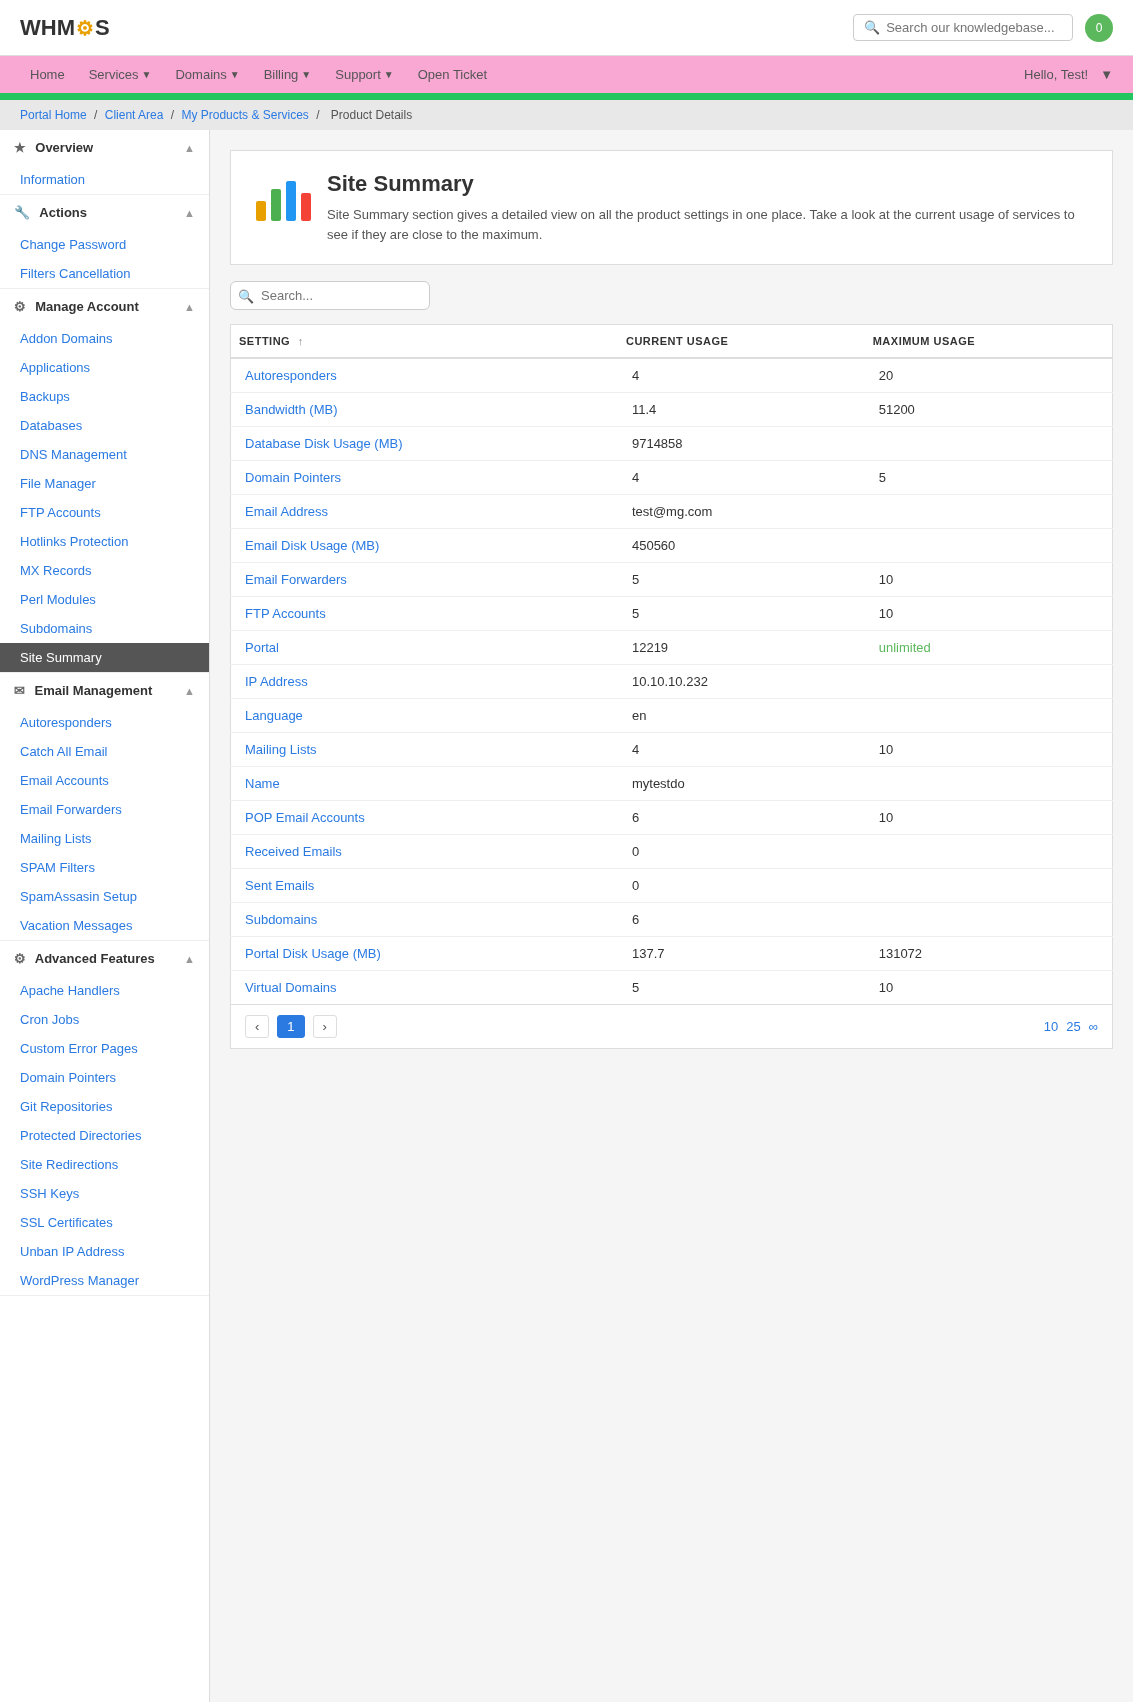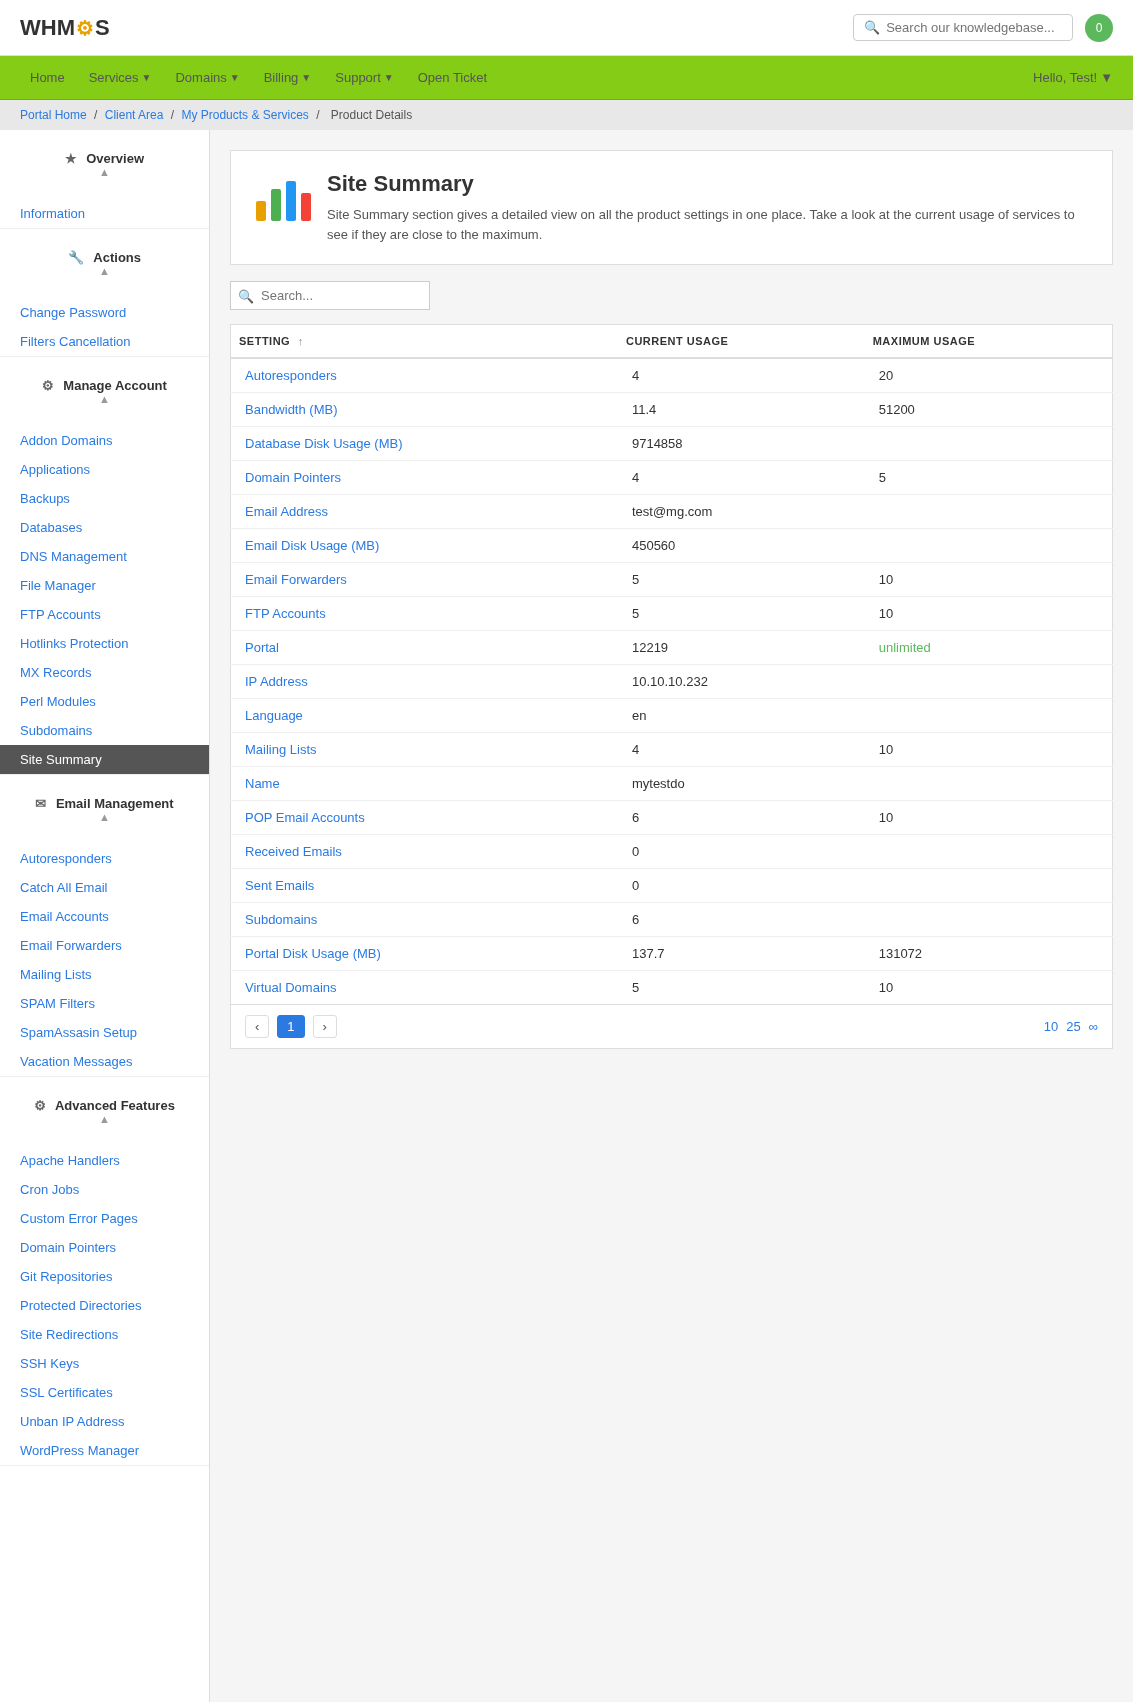"Home" .main-nav { background: #84cc16 -> #f9a8d4; border-bottom: 1px solid #22c55e -> 7px solid #22c55e }
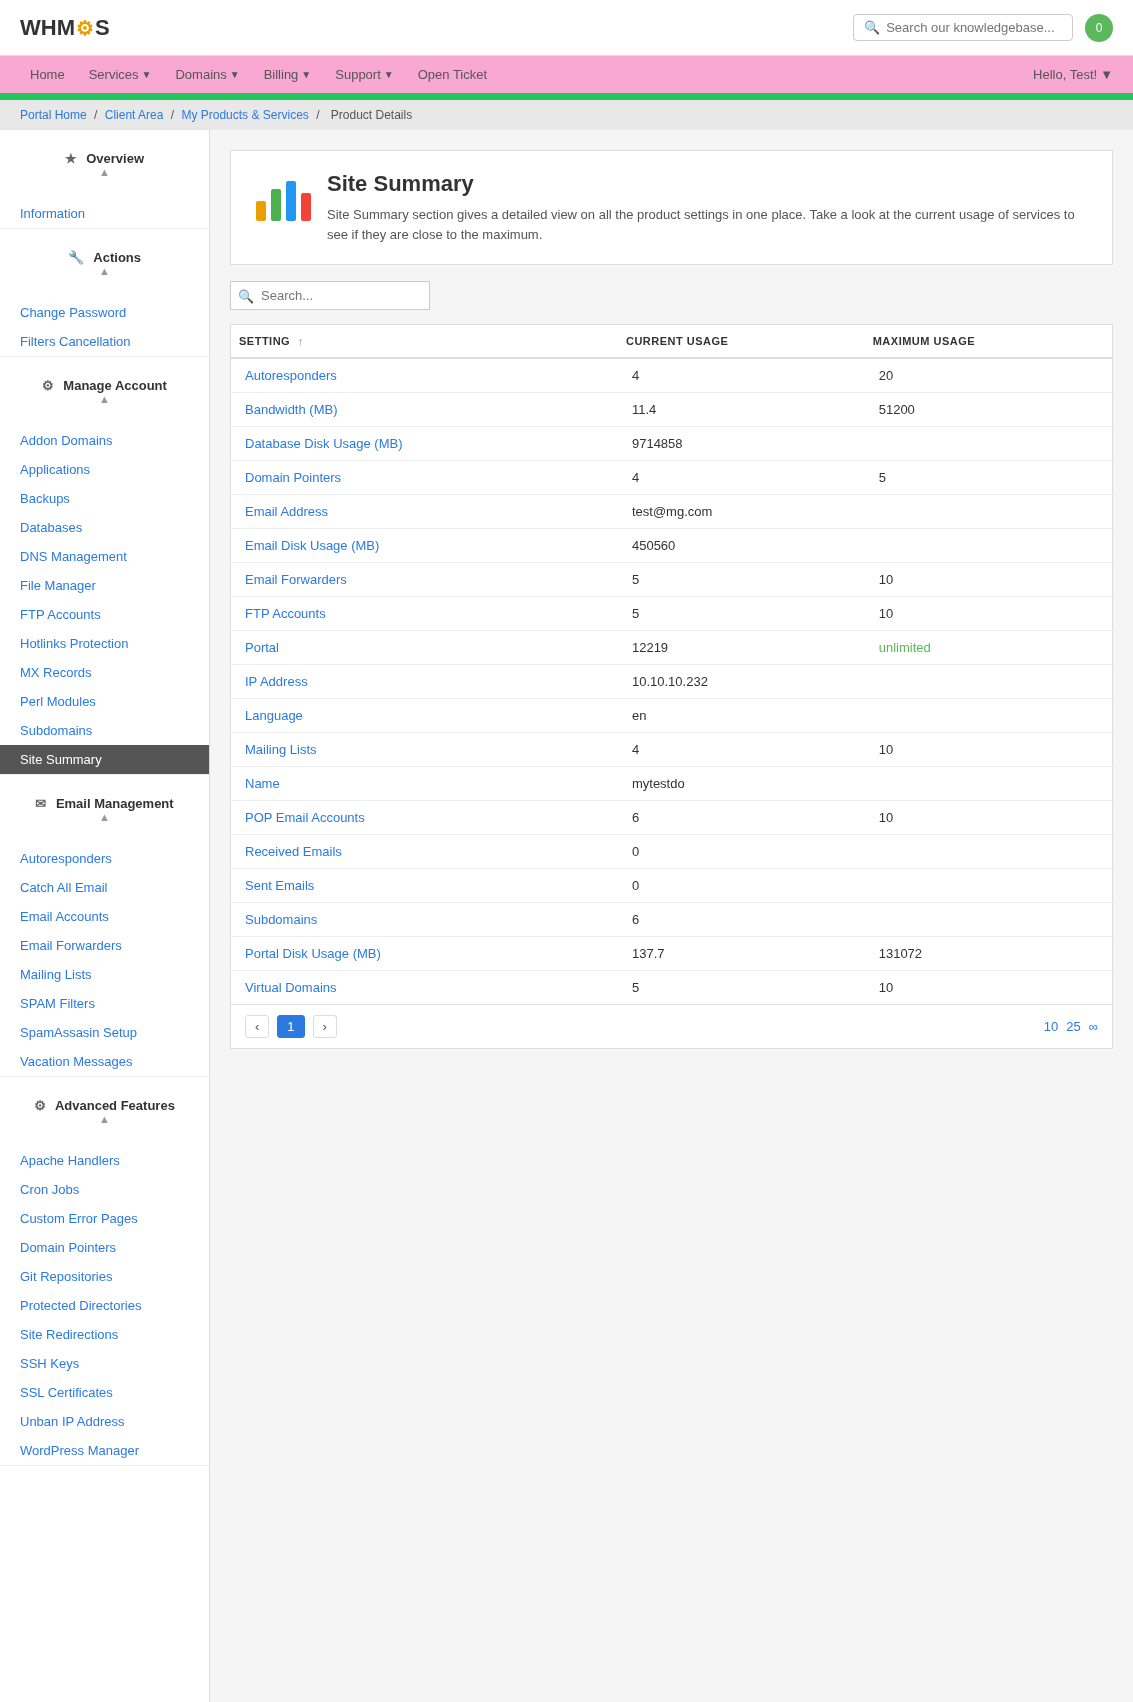"Hello, Test!" .nav-hello { gap: 3px -> 12px }
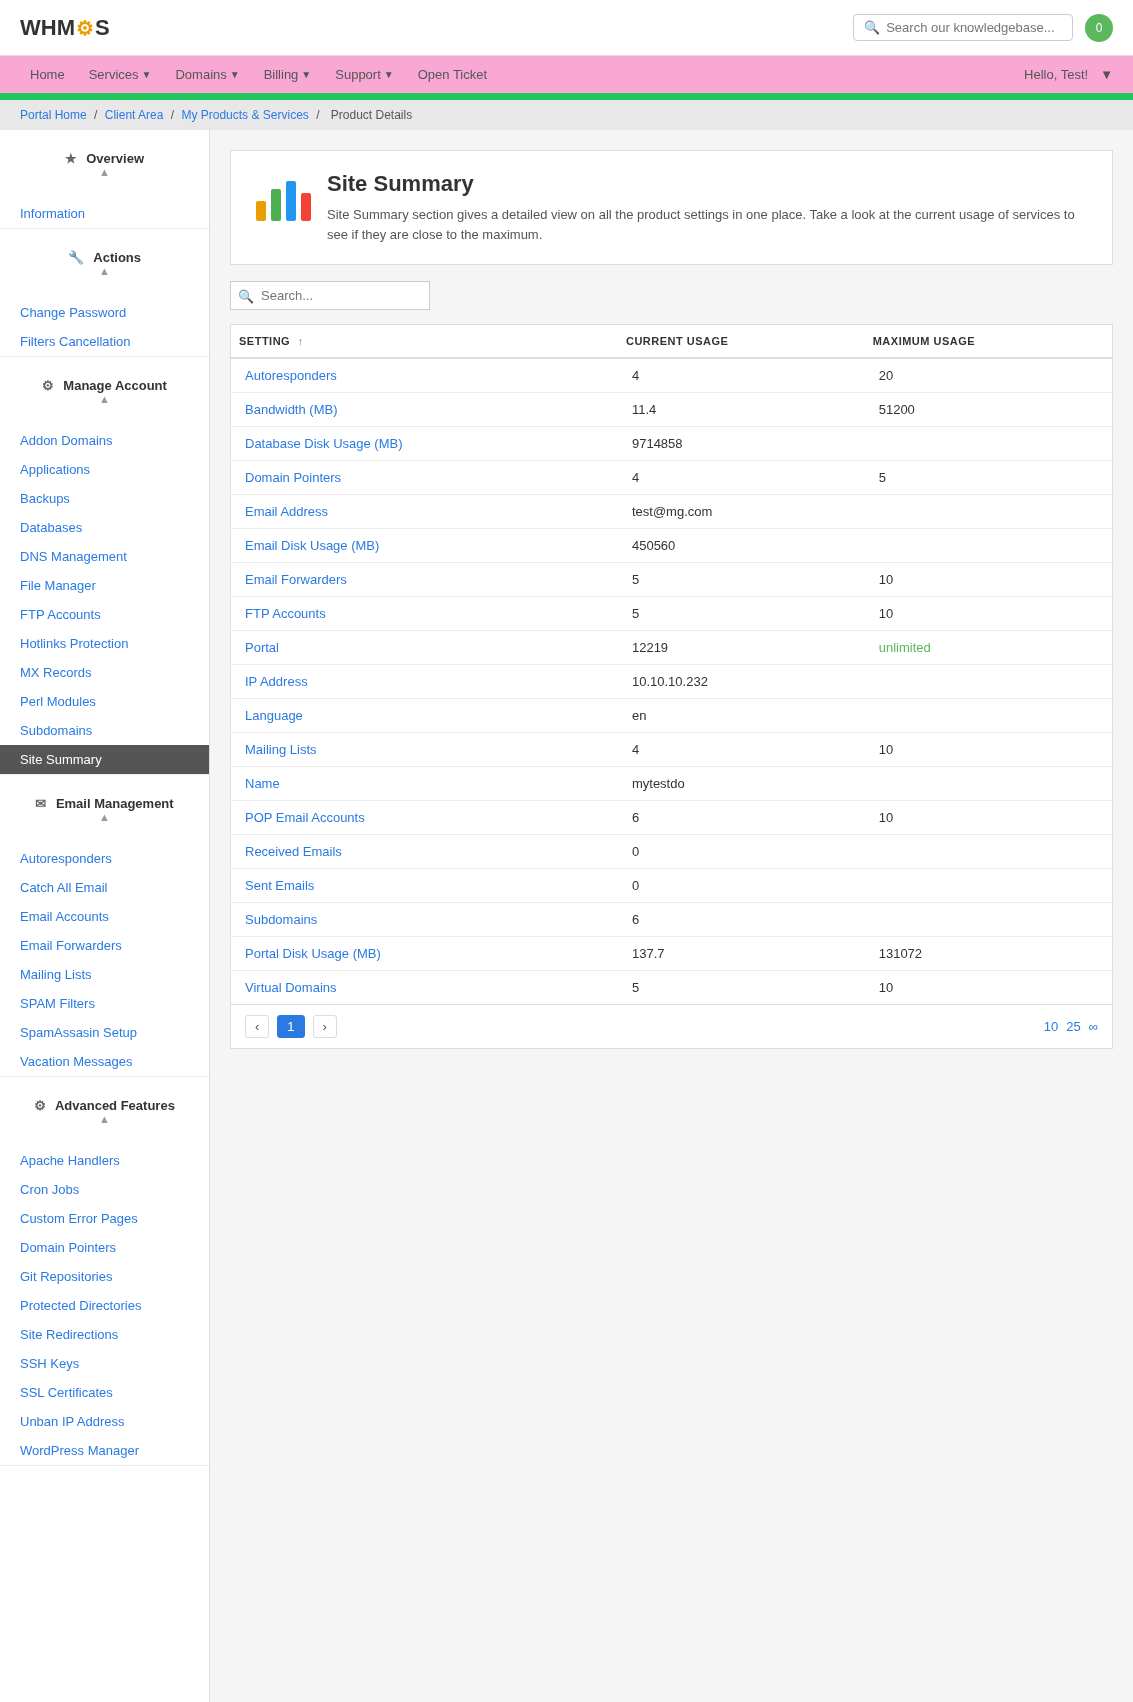"★ Overview" .sidebar-header { flex-direction: column -> none; padding: 21px 14px -> 10px 14px }
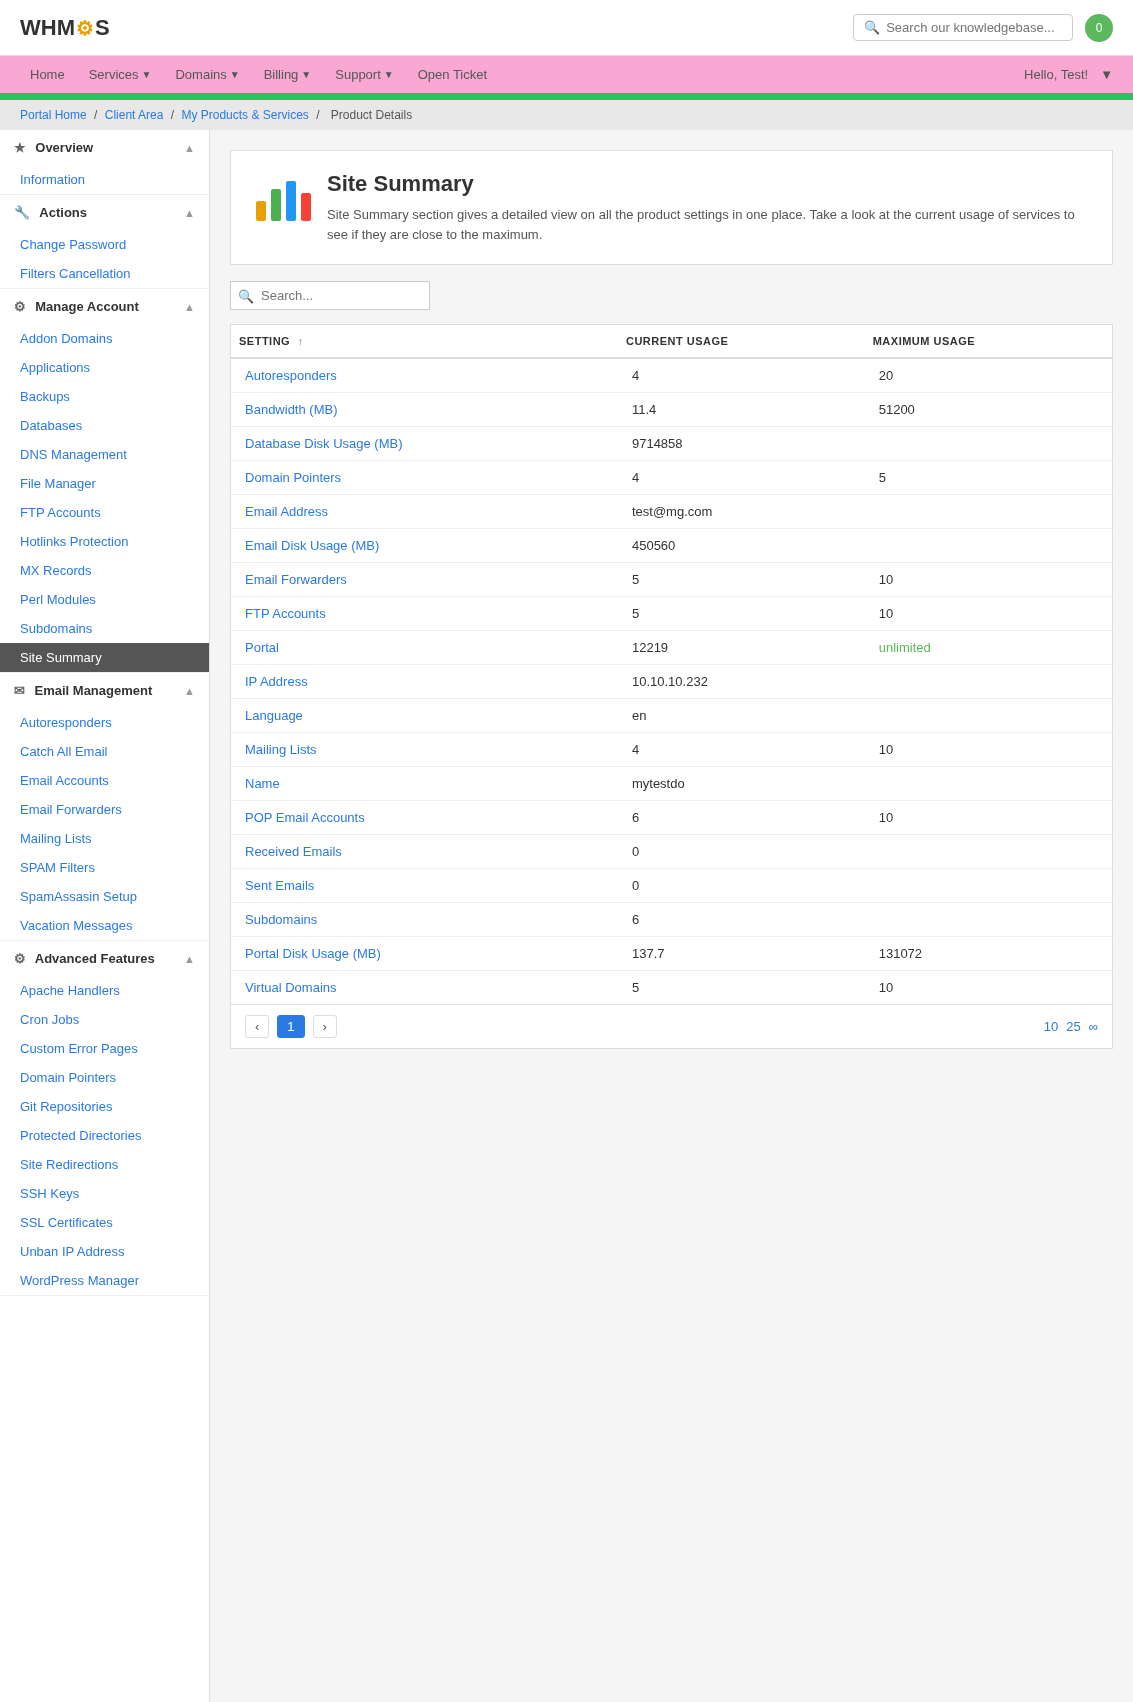"Search..." .table-search input { border-radius: 0 -> 6px }
